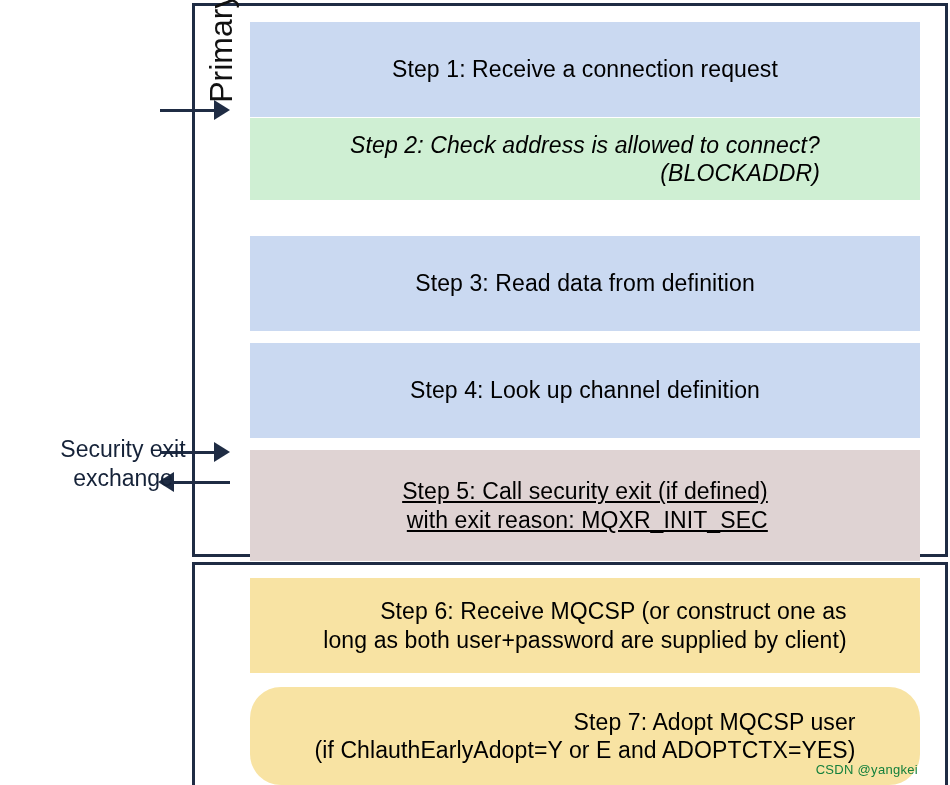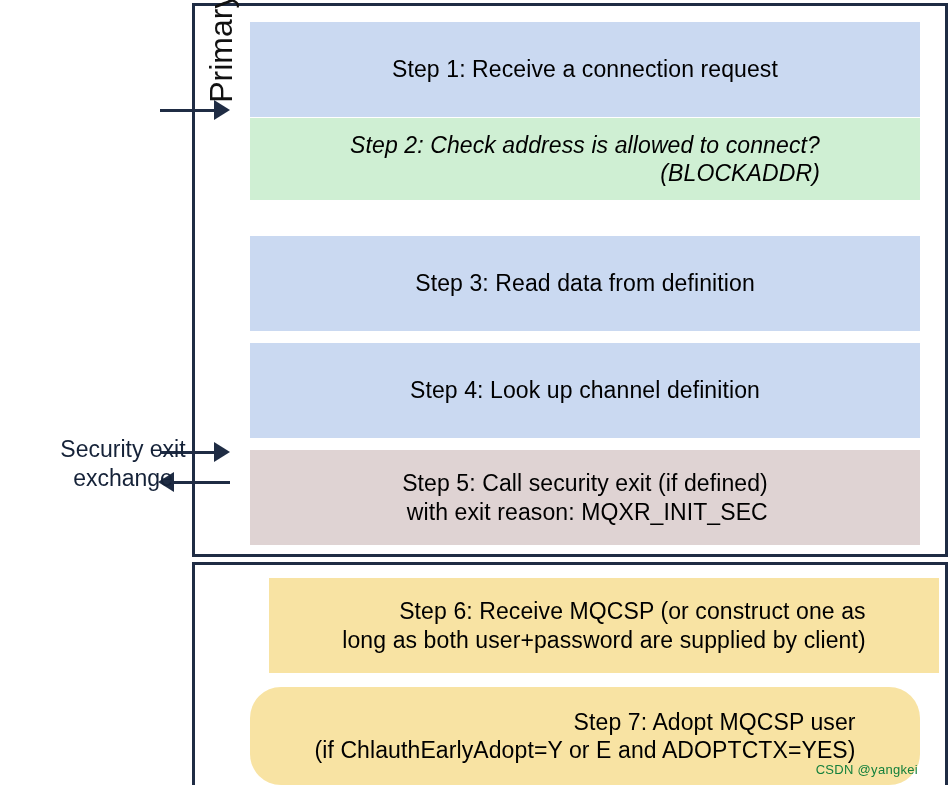"Step 5: Call security exit" #step-5 { height: 95px -> 111px; text-decoration: none -> underline }
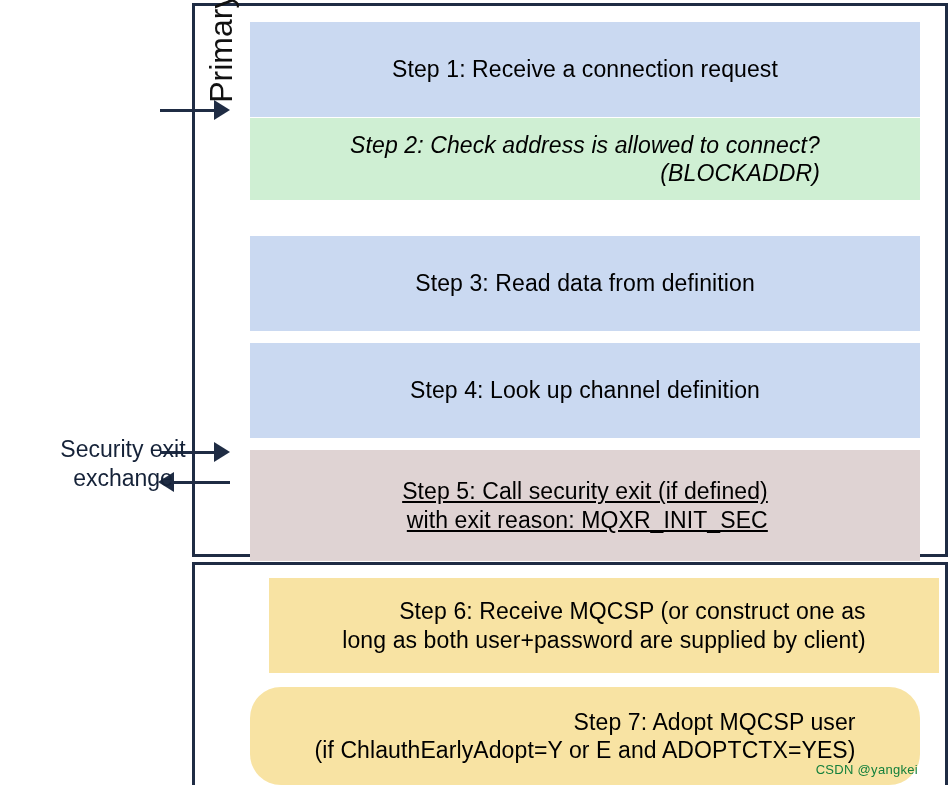"Step 6: Receive MQCSP (or" #step-6 { margin-left: 19px -> none }
